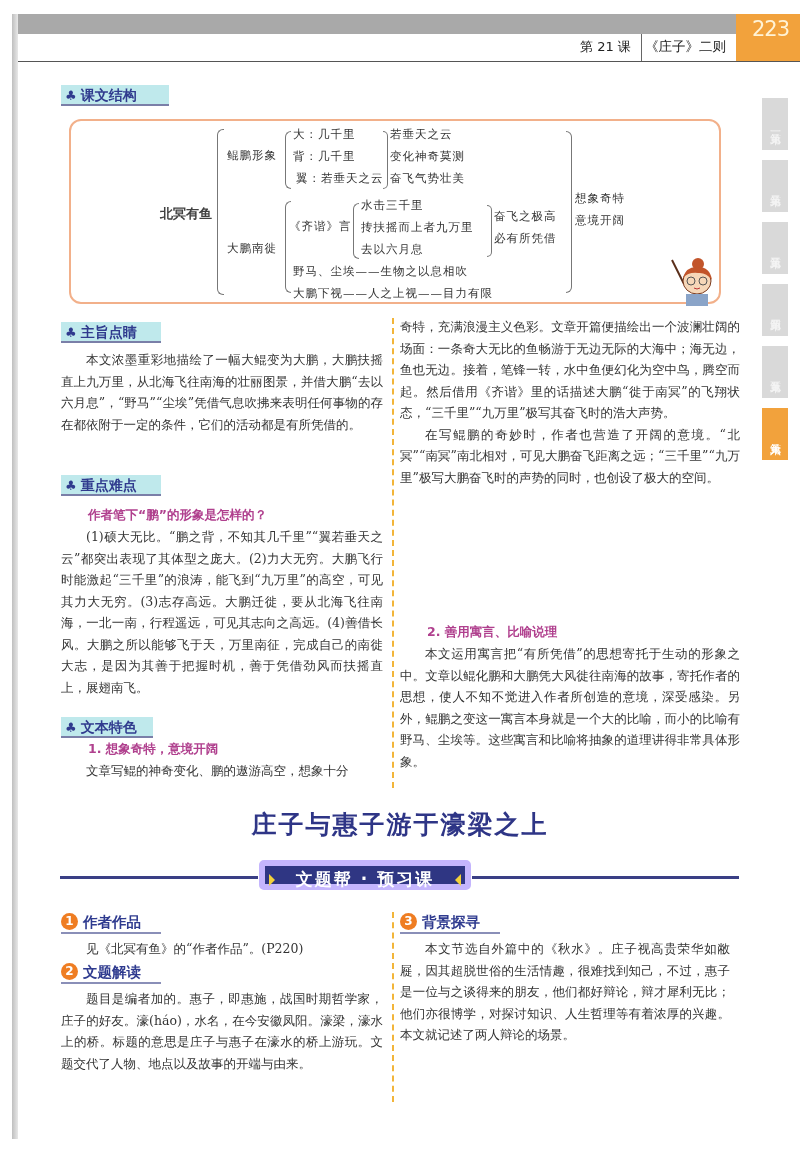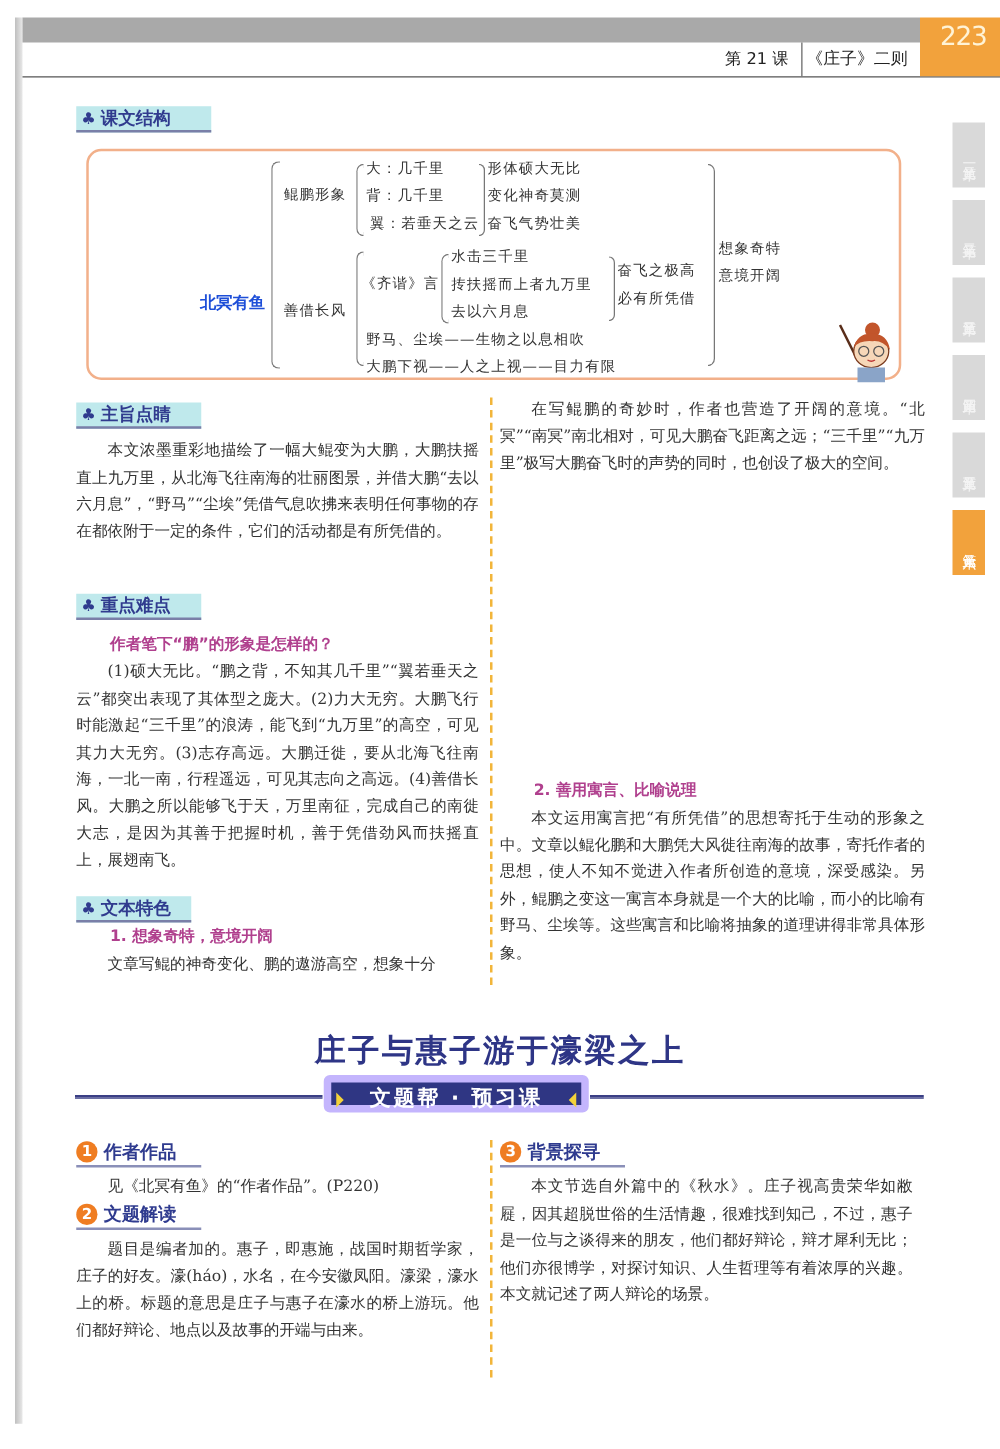"形体硕大无比" div.st { text: 形体硕大无比 -> 若垂天之云 }
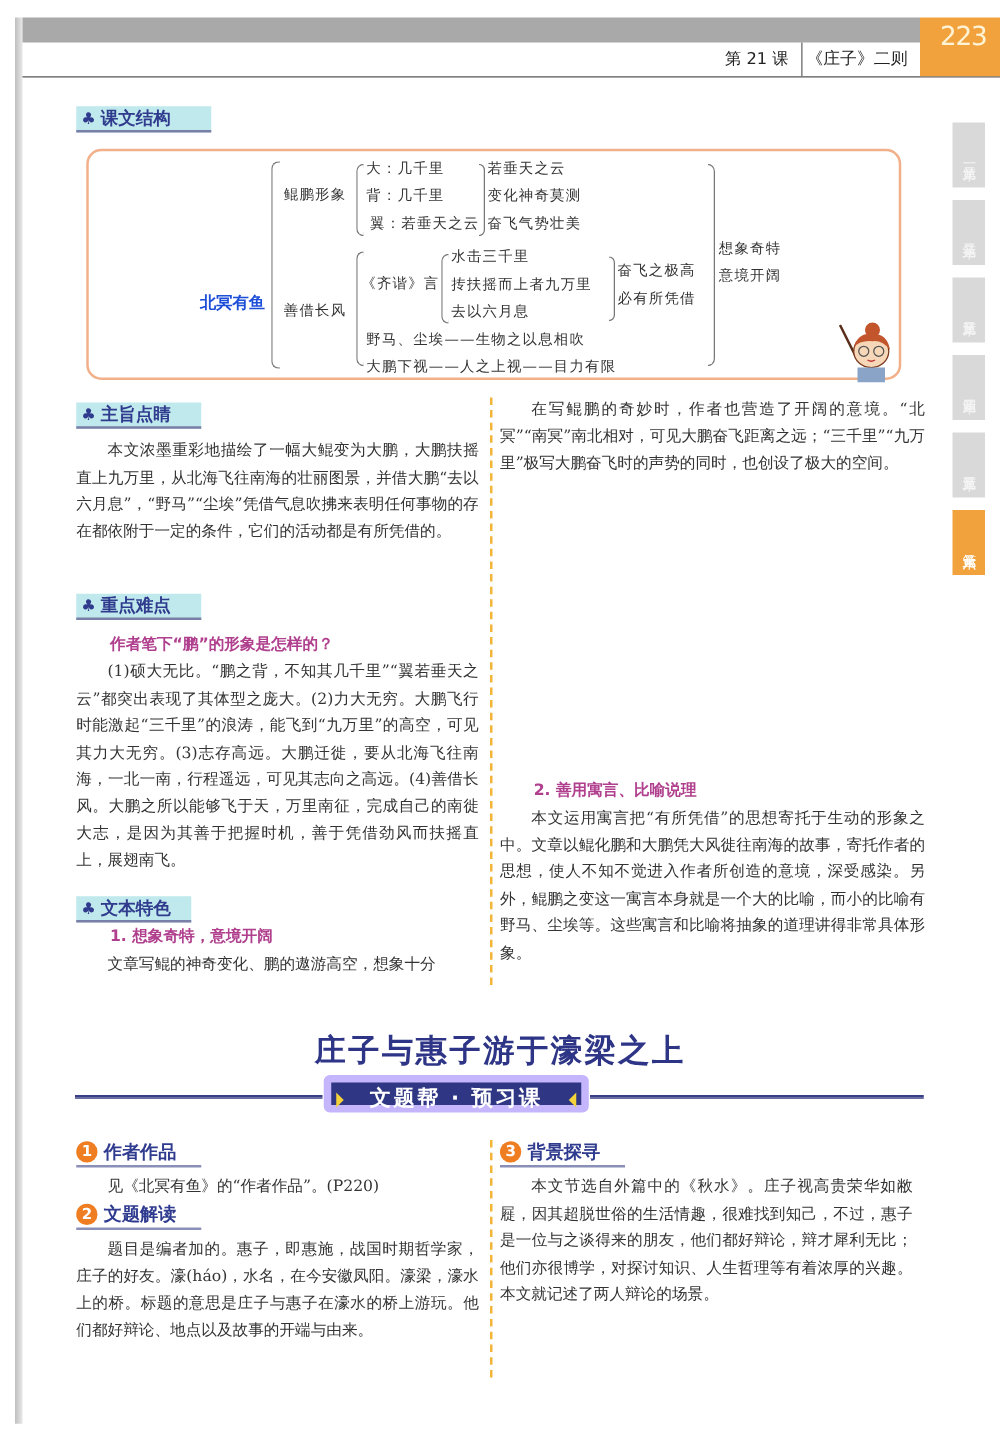"北冥有鱼" .st-root { color: #1d4ed8 -> #404040; margin-top: 28px -> none }
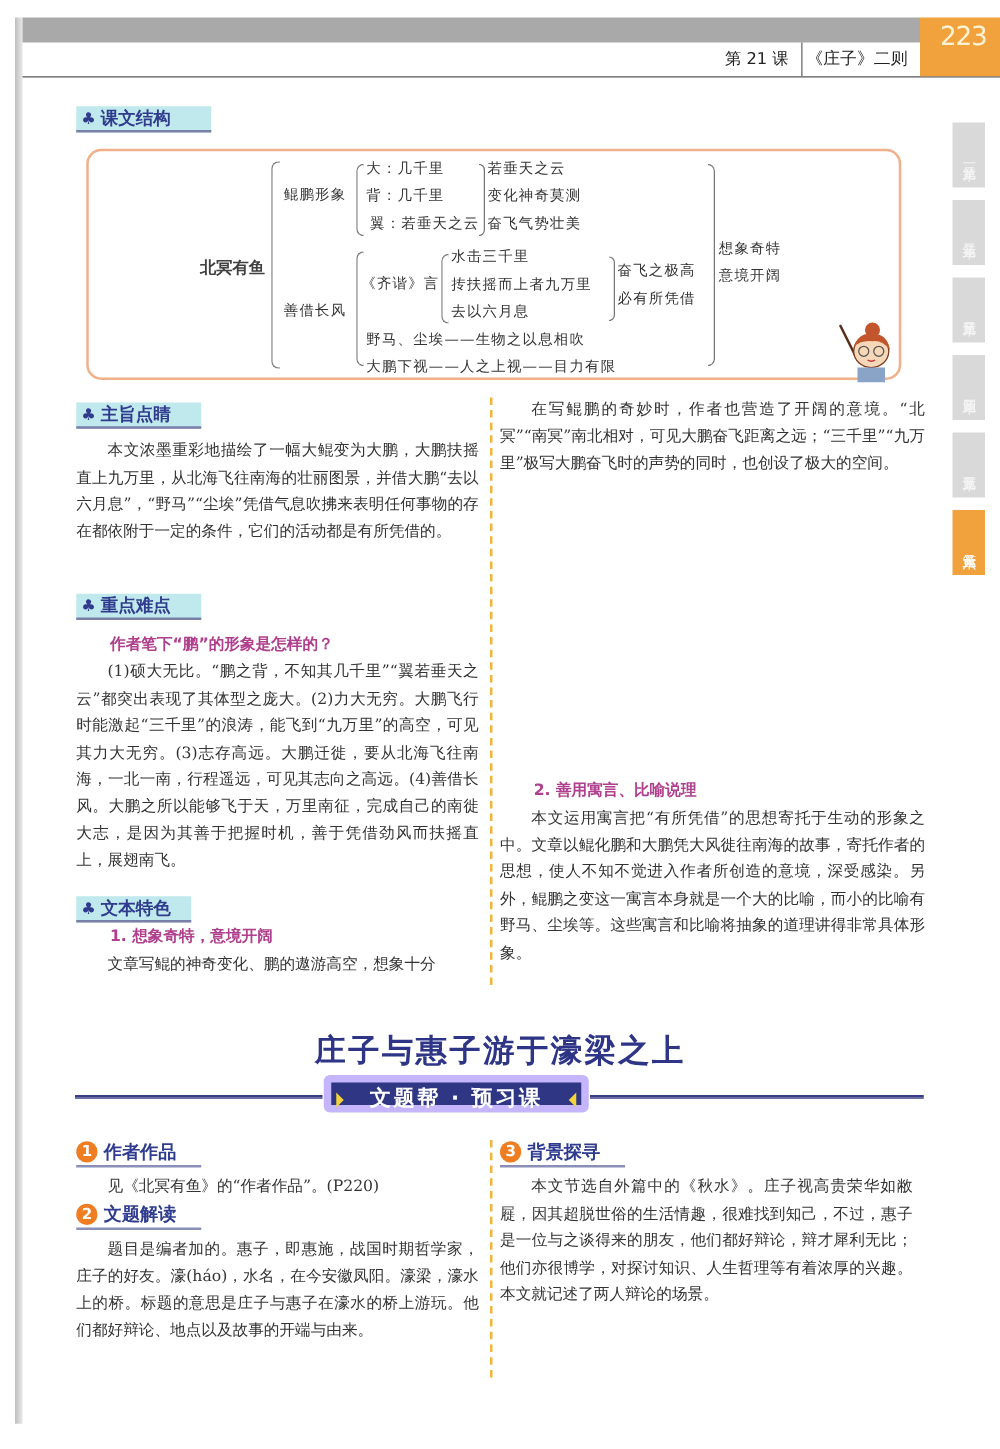"善借长风" div.st { text: 善借长风 -> 大鹏南徙 }
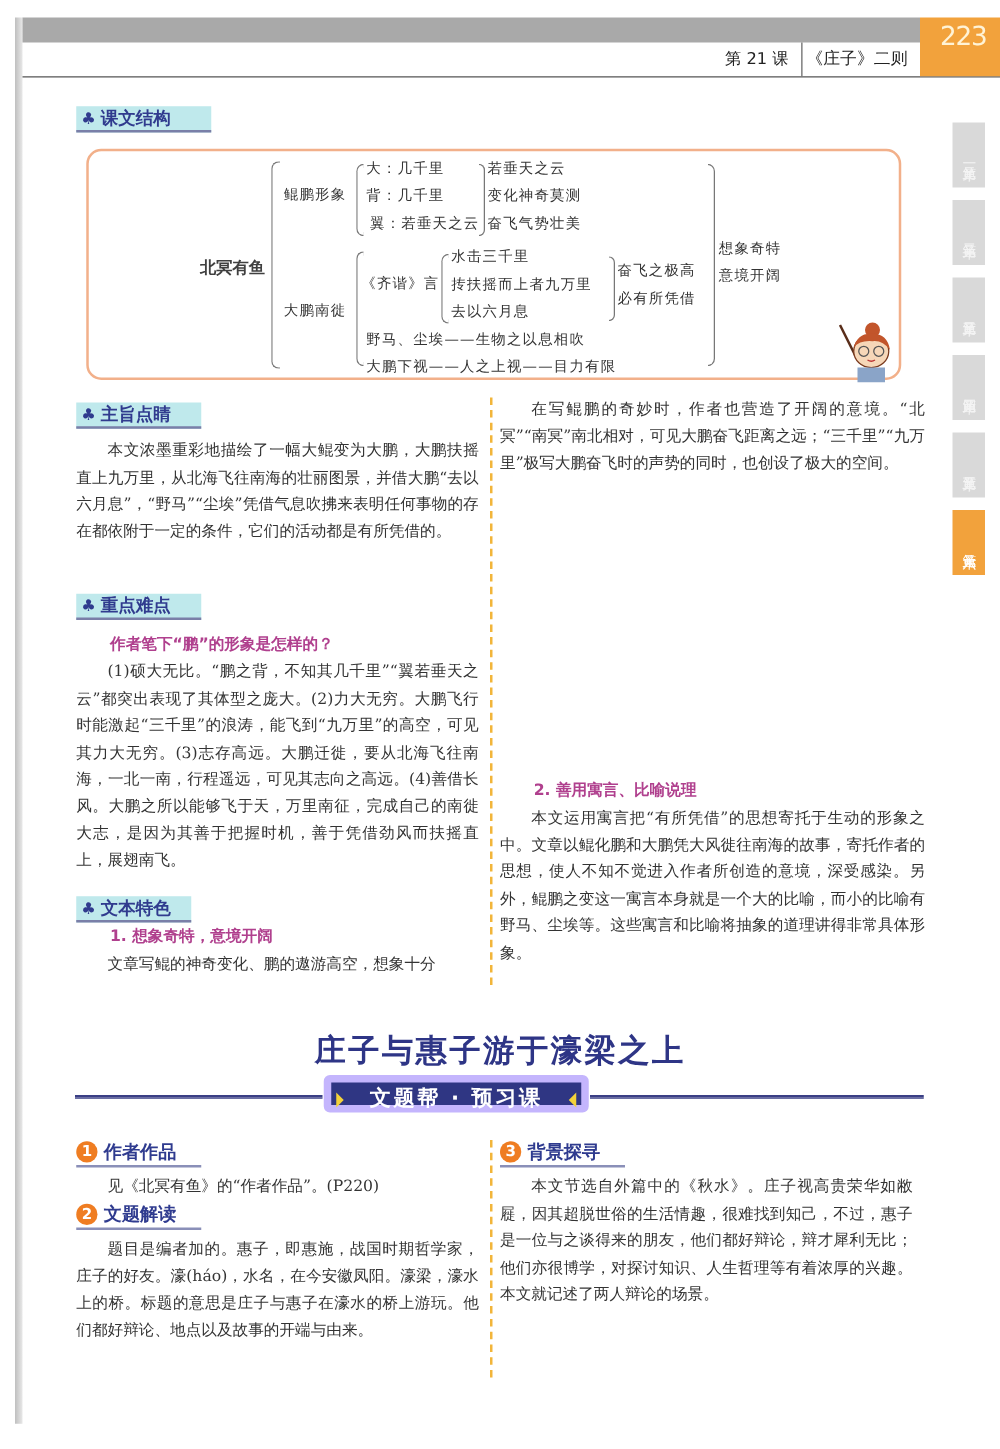"奇特，充满浪漫主义色彩。文章开篇便描绘出一个波澜壮阔的场面：一条奇大无比的鱼畅游" p.noindent { html: none -> <p>奇特，充满浪漫主义色彩。文章开篇便描绘出一个波澜壮阔的场面：一条奇大无比的鱼畅游于无边无际的大海中；海无边，鱼也无边。接着，笔锋一转，水中鱼便幻化为空中鸟，腾空而起。然后借用《齐谐》里的话描述大鹏“徙于南冥”的飞翔状态，“三千里”“九万里”极写其奋飞时的浩大声势。</p> }
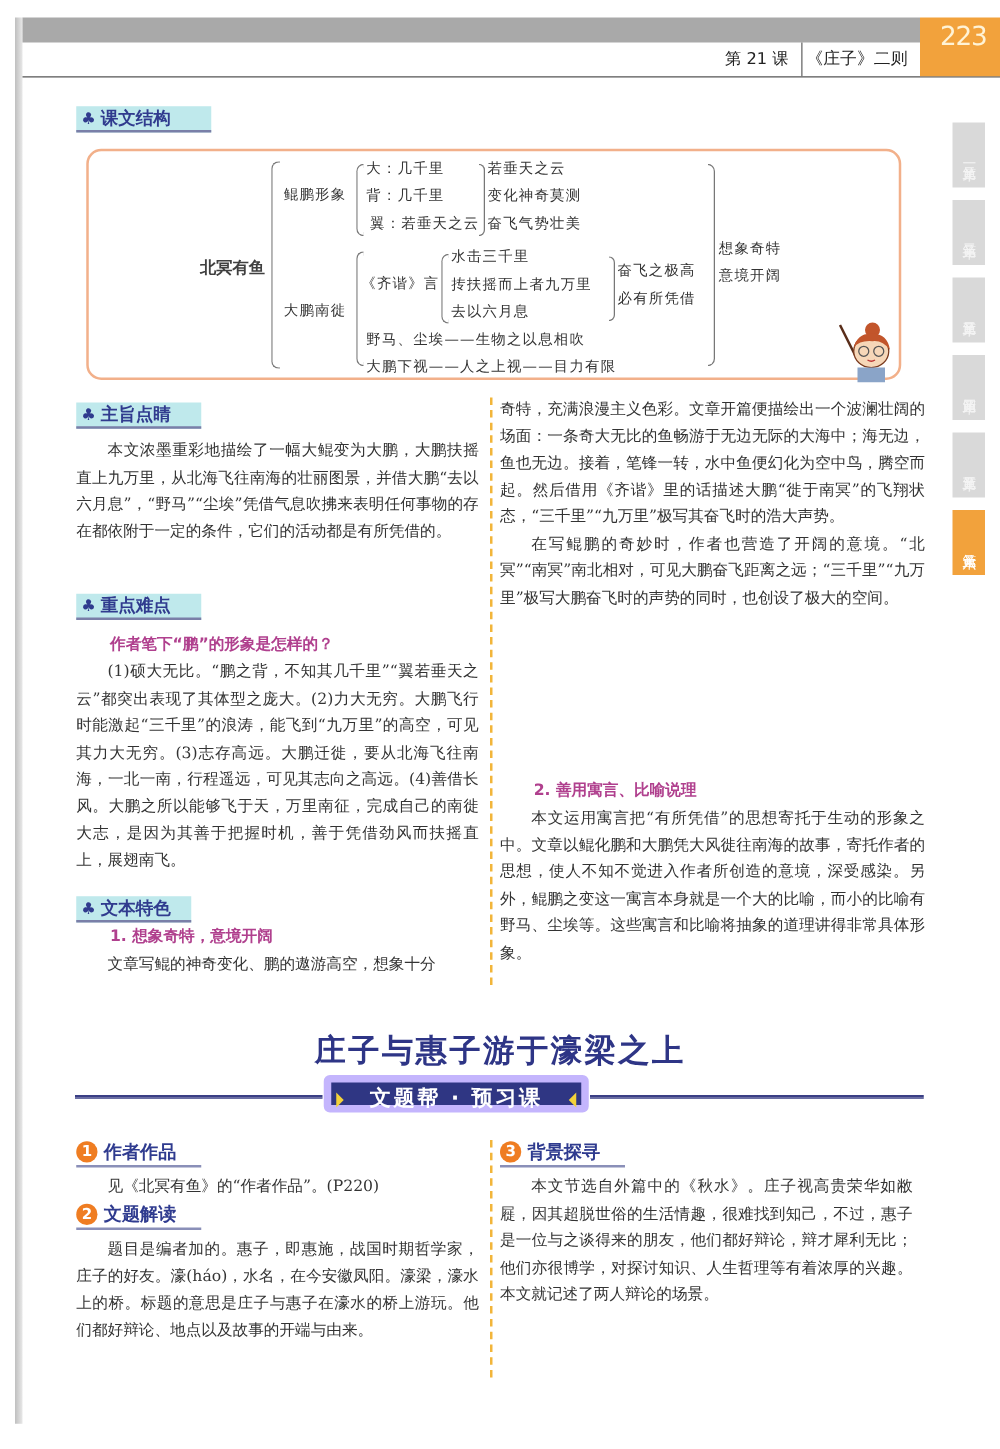"庄子与惠子游于濠梁之上" .big-title { margin-top: 16px -> none }
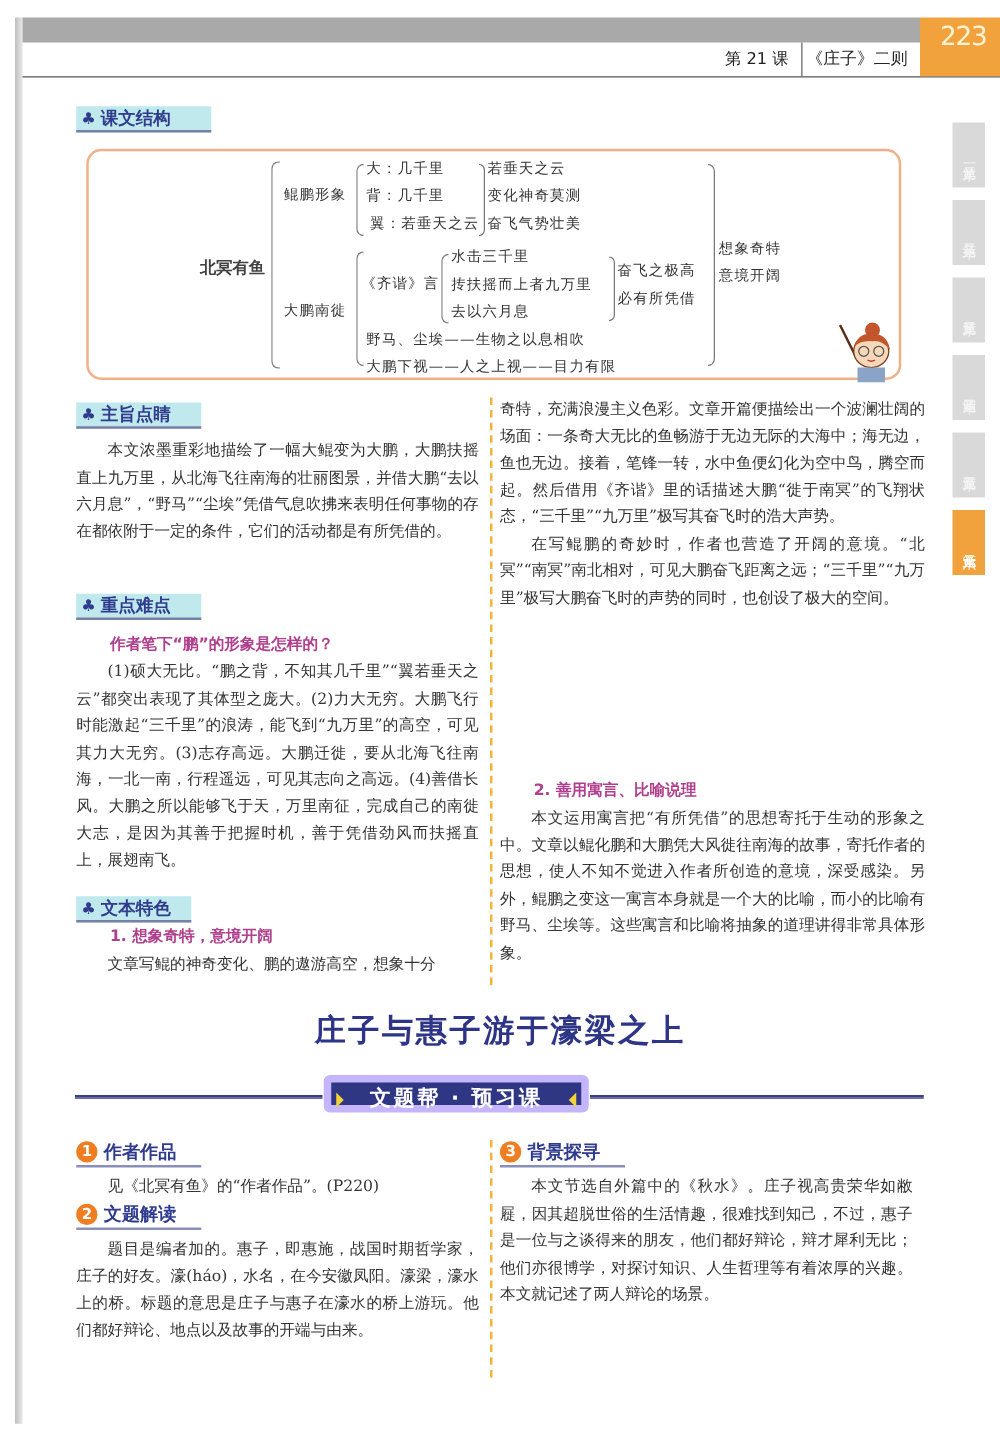"题目是编者加的。惠子，即惠施，战国时期哲学家，庄子的好友。濠(háo)，水名，在" p { text: 他们都好辩论 -> 文题交代了人物 }
